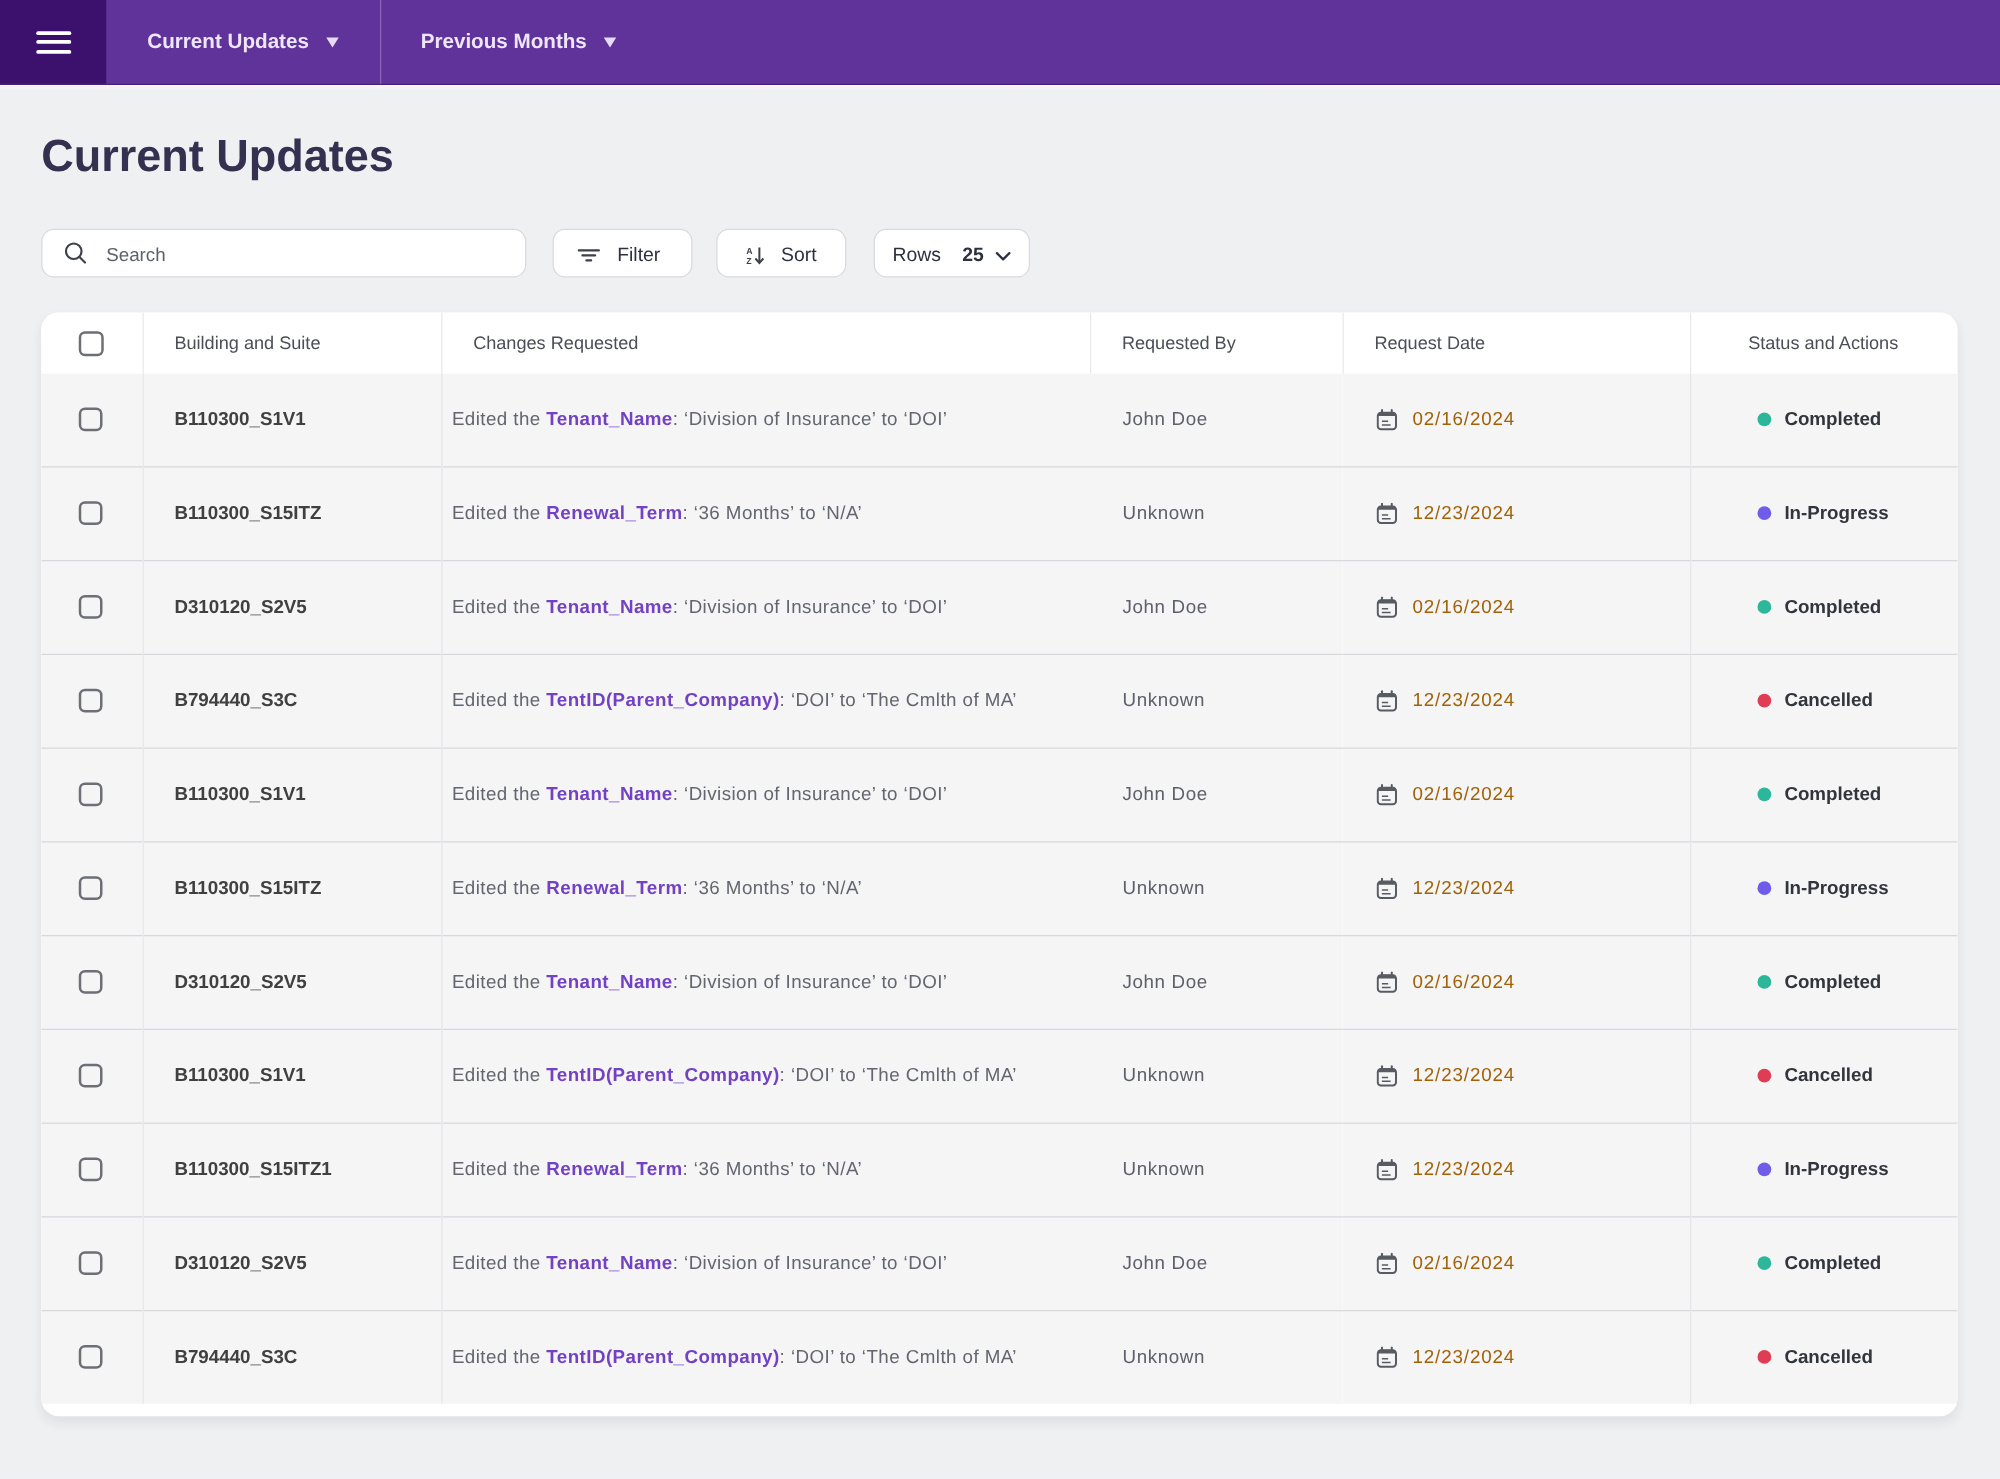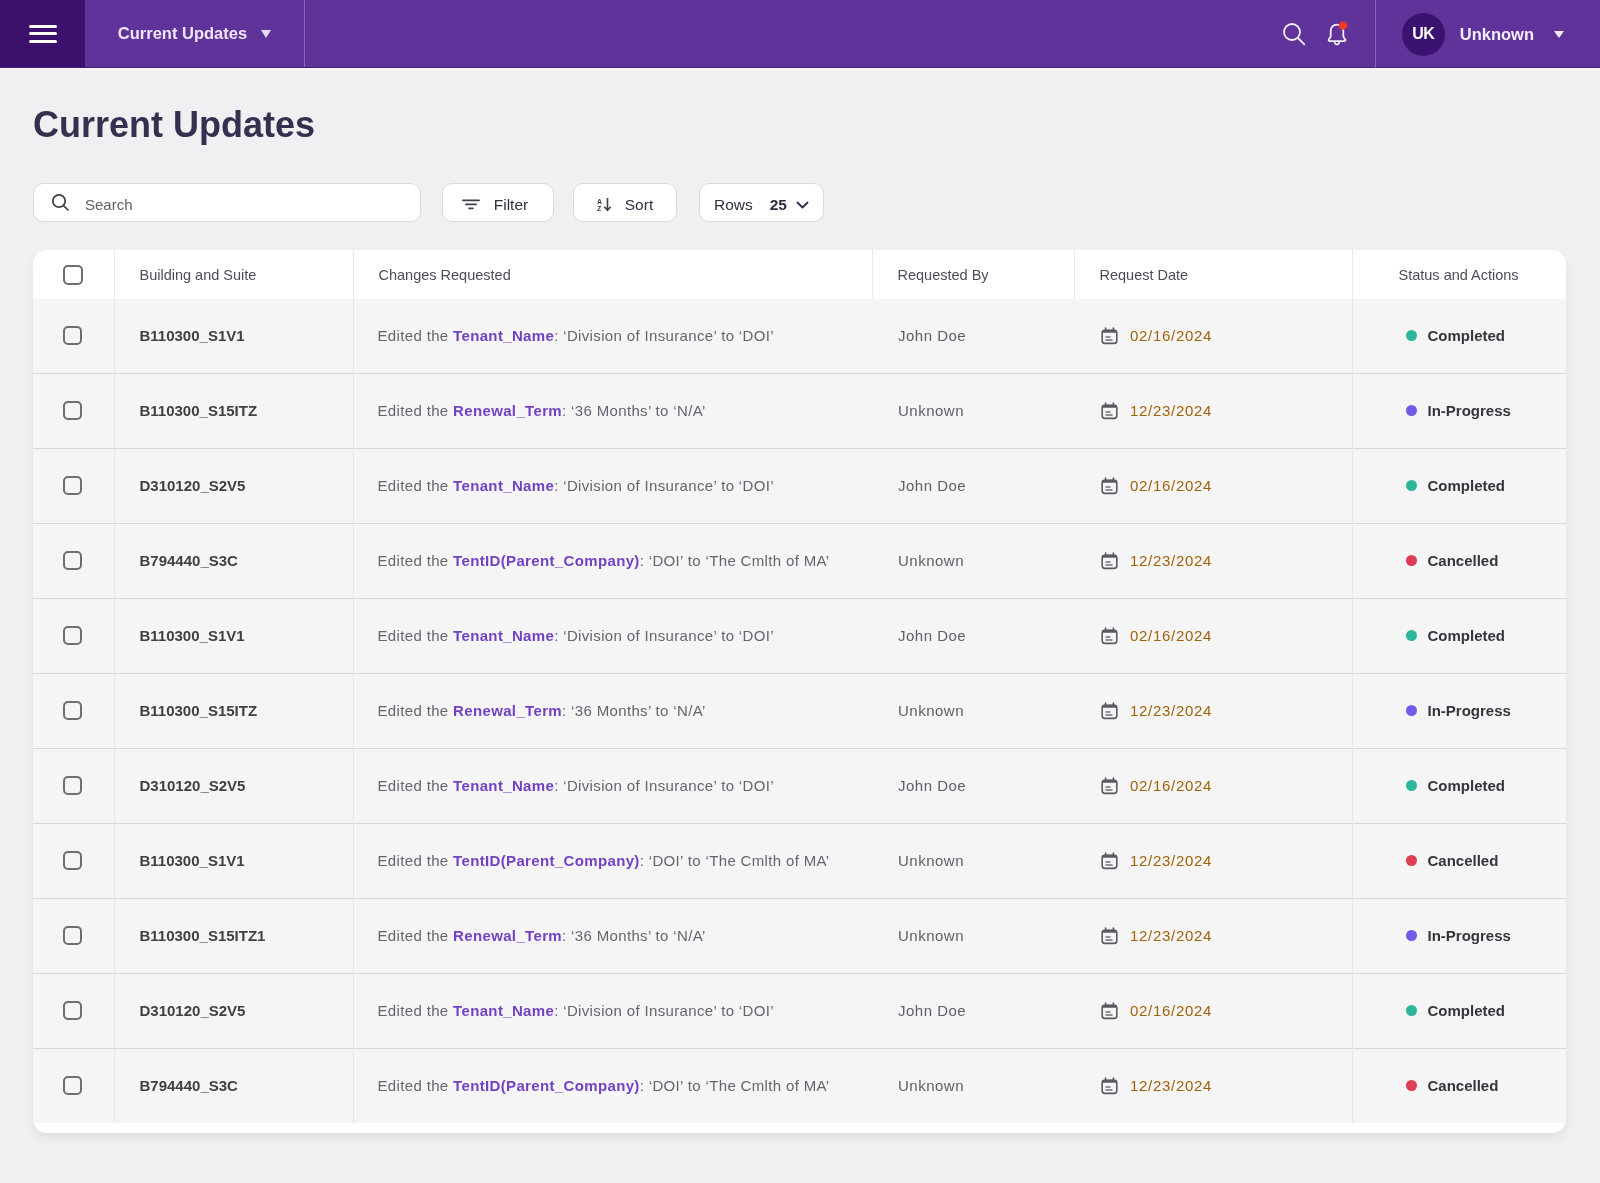"Previous Months" div.navitem { html: none -> <div>Previous Months <span></span></div> }
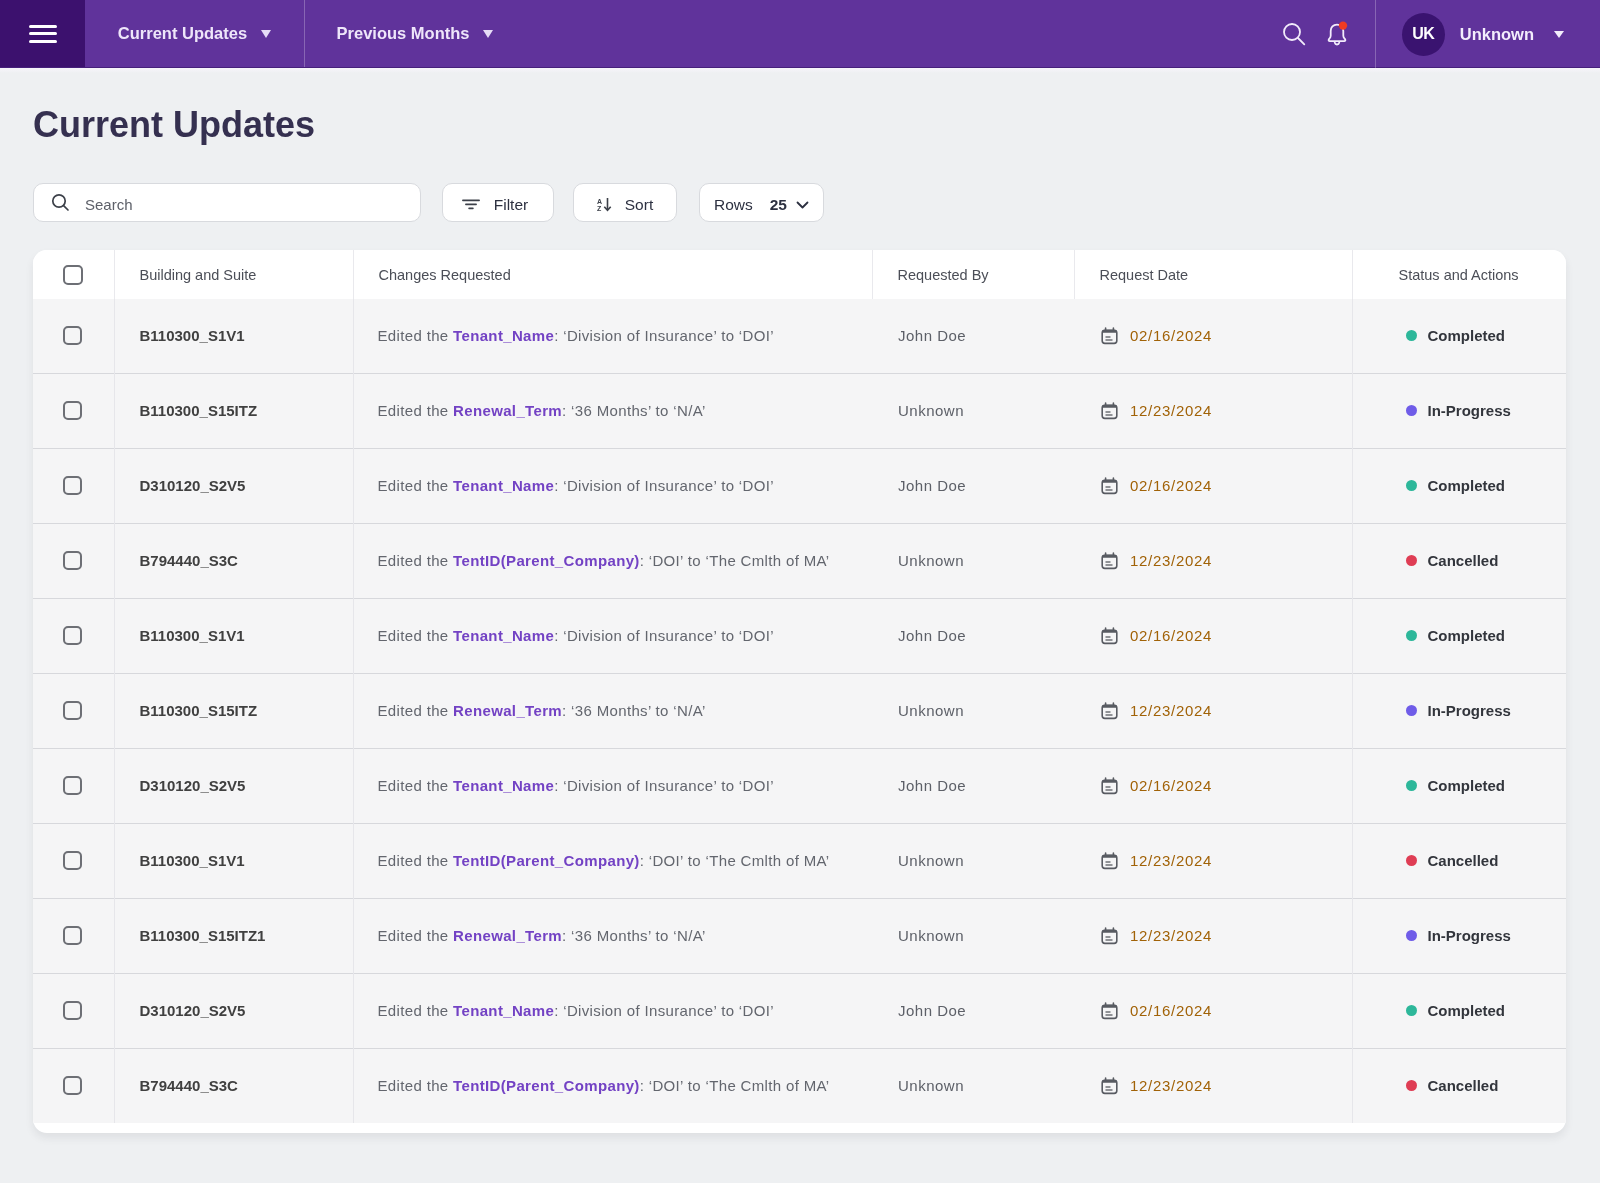"UK" div.topbar-right { html: <div> <svg> <circle></circle> <line></line> </svg> <svg> <path></path> <path></path> <circle></circle> </svg> <div></div> <div>UK</div> <div>Unknown</div> <div></div> </div> -> none }
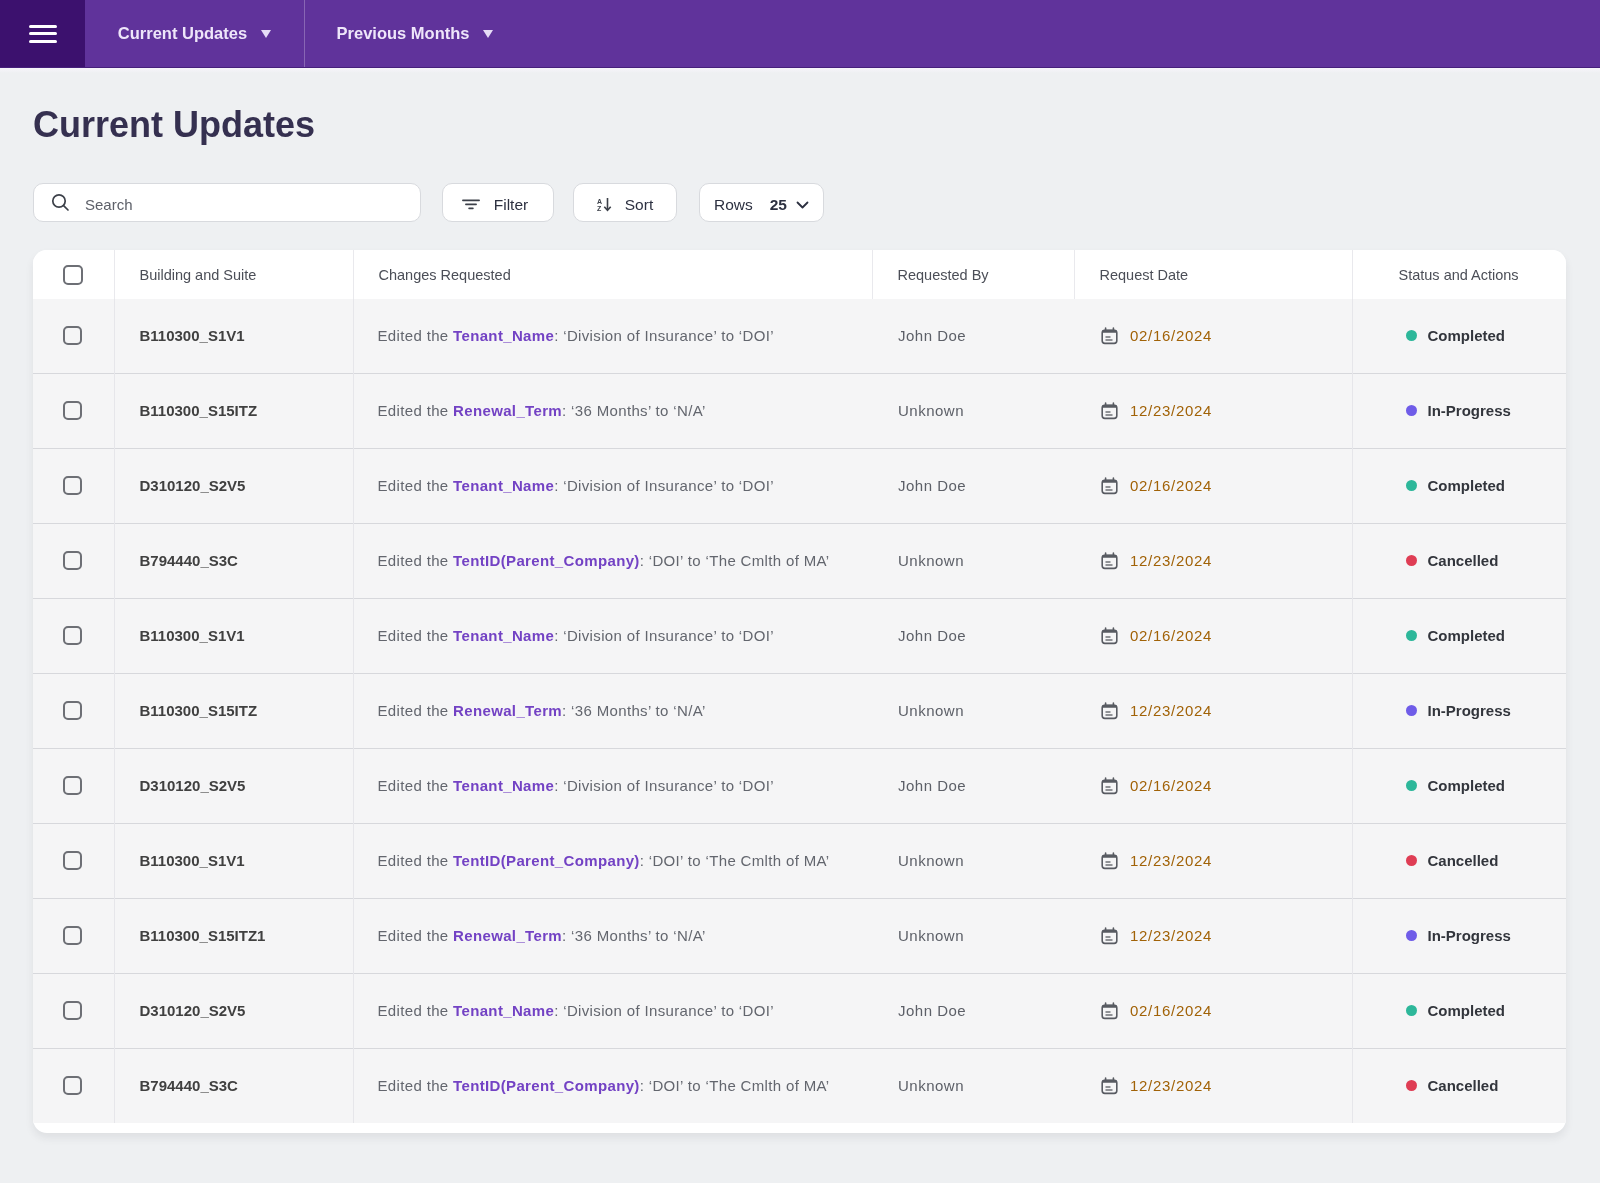"Edited the Tenant_Name: ‘Division of" td.td-chg { padding-left: 24px -> 8px }
